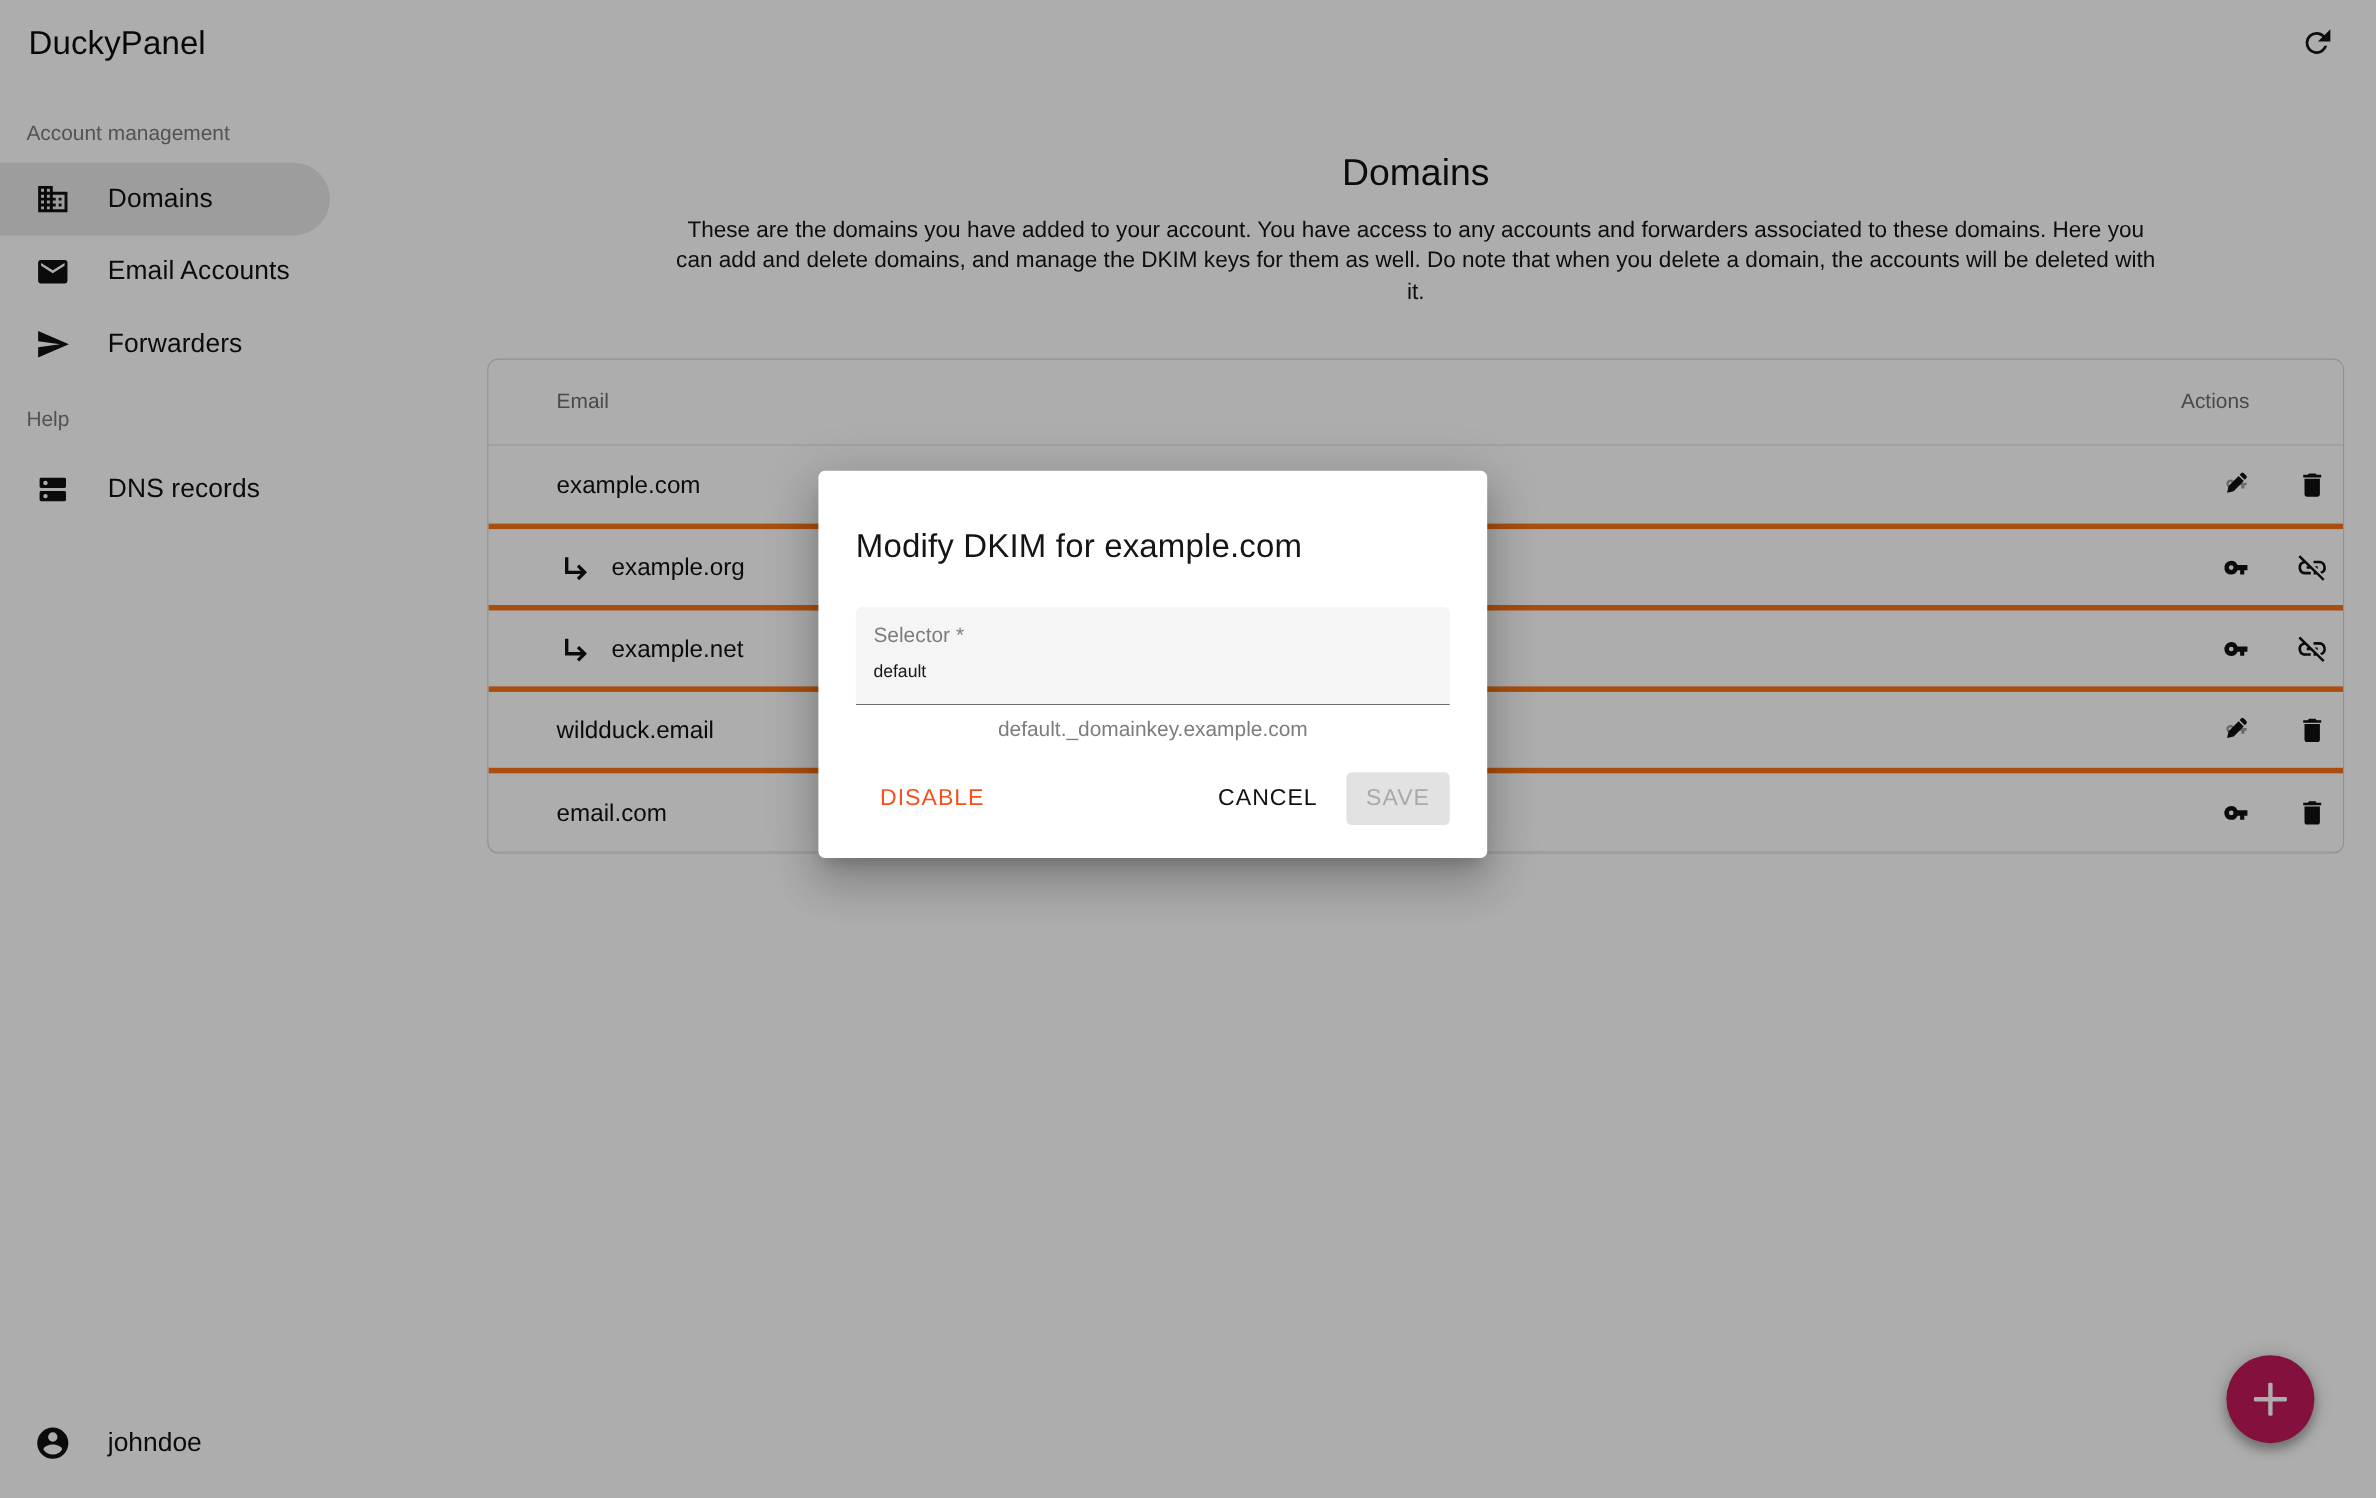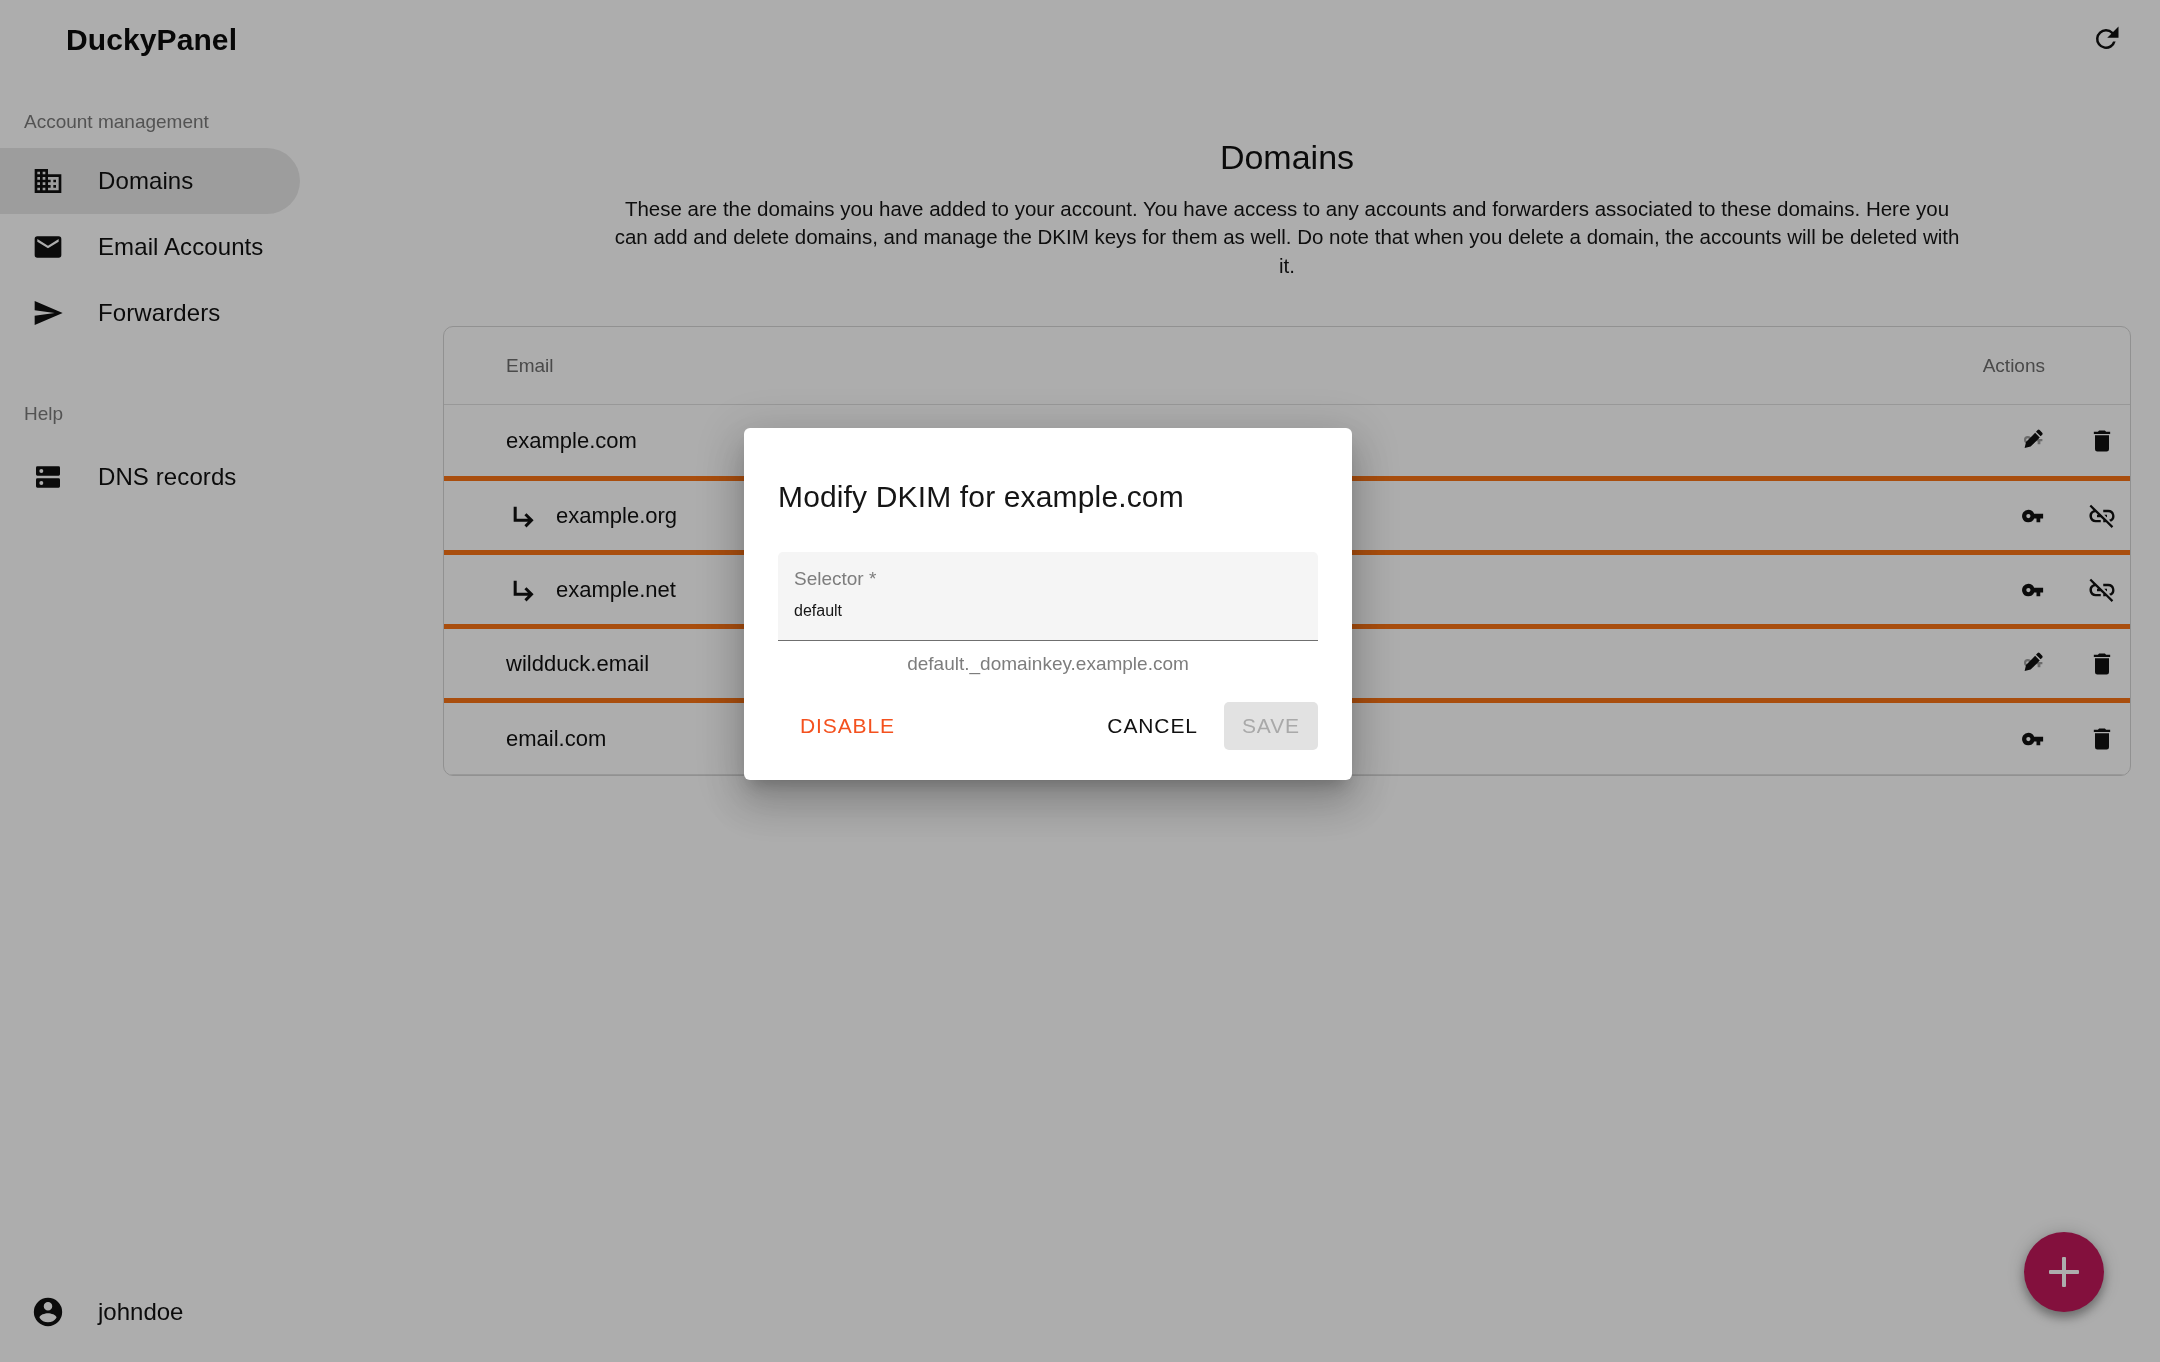"DuckyPanel" #app-title { font-weight: 700 -> 400; margin-left: 40px -> none }
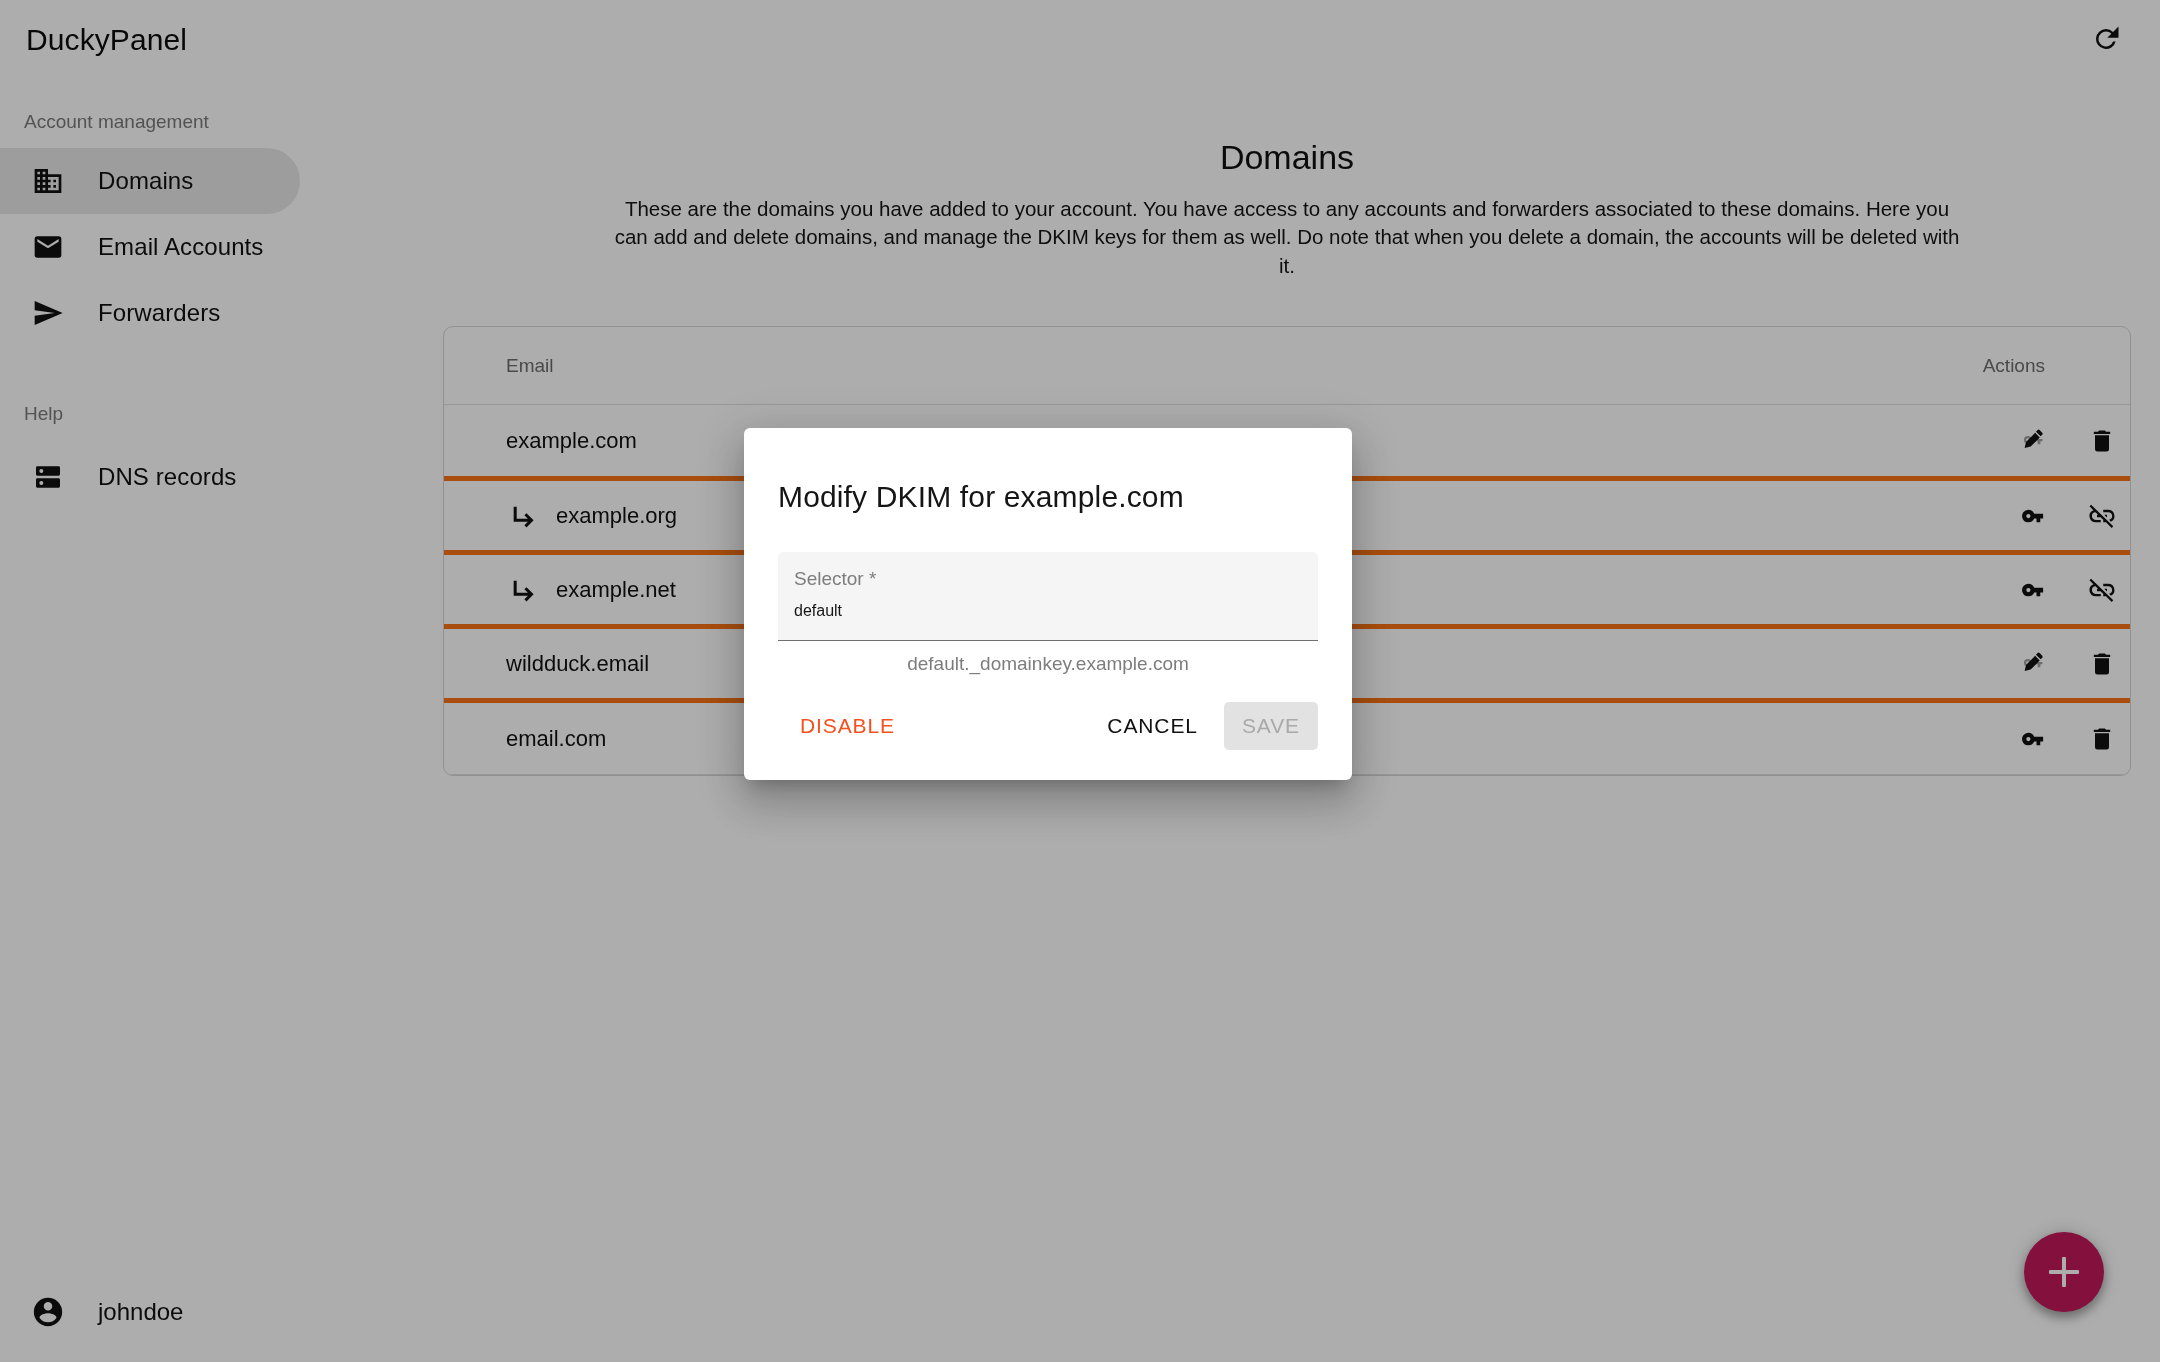"Help" .nav-section-label.help { margin-top: 56px -> 24px }
